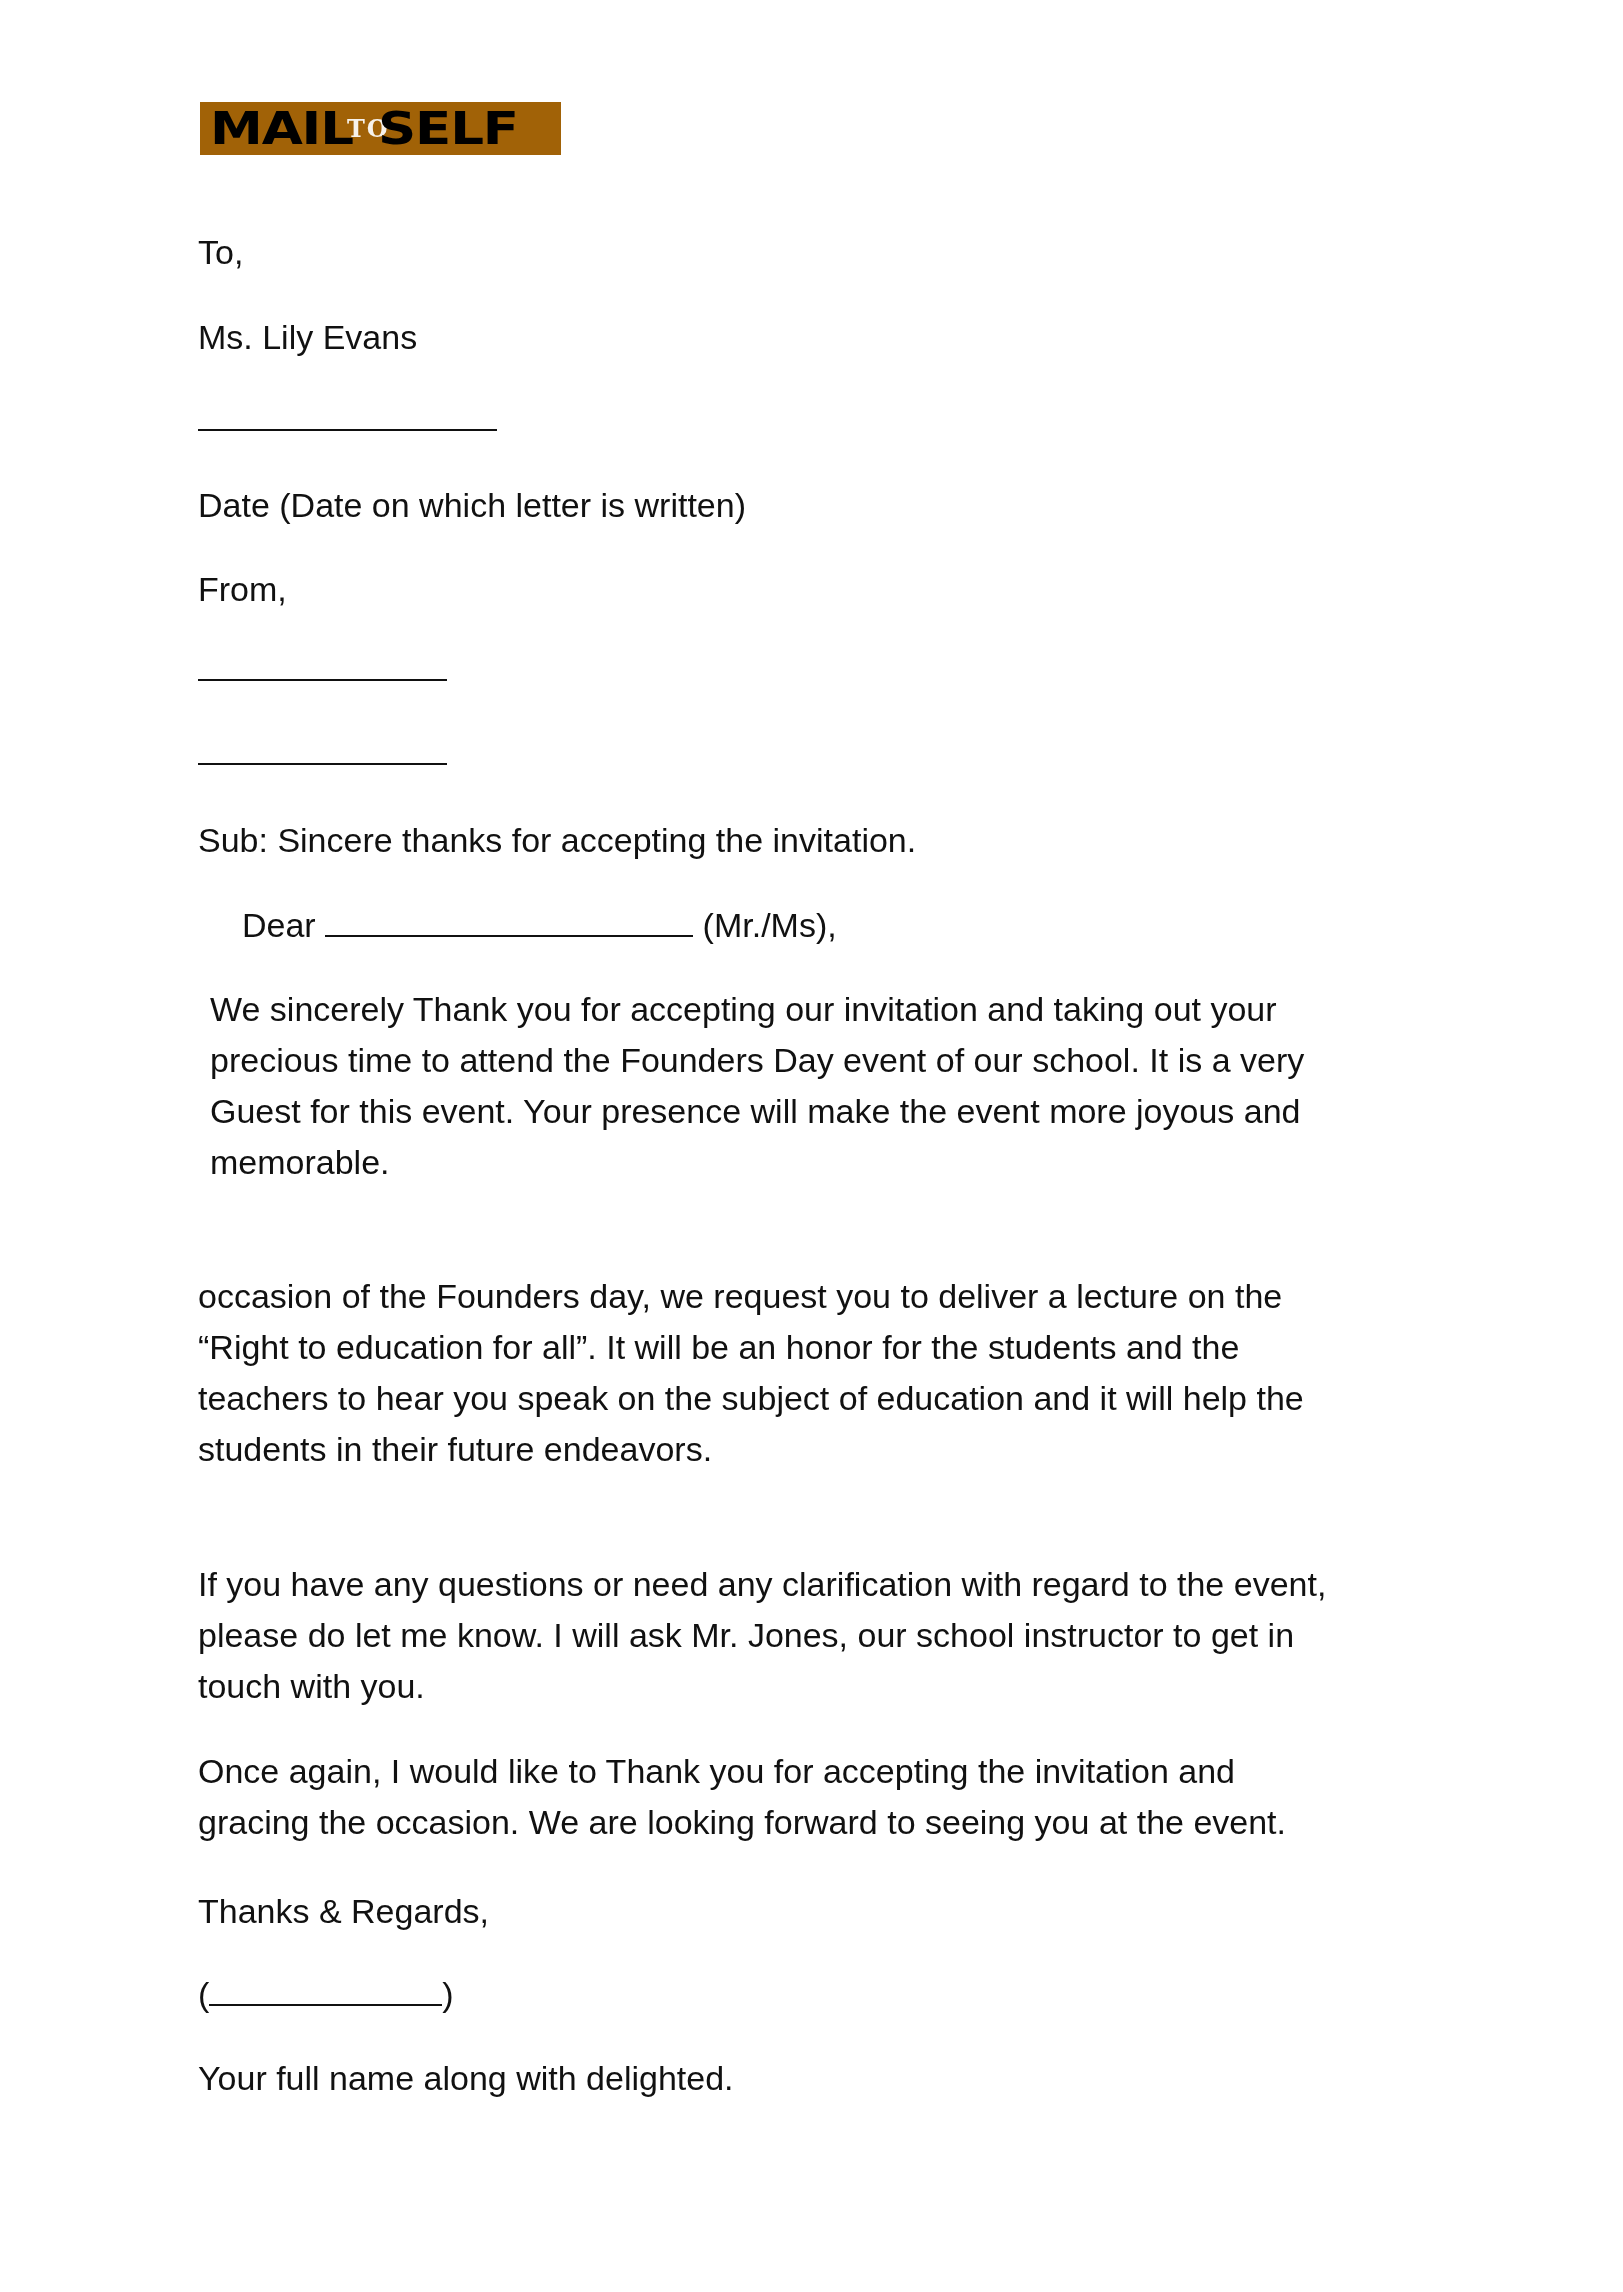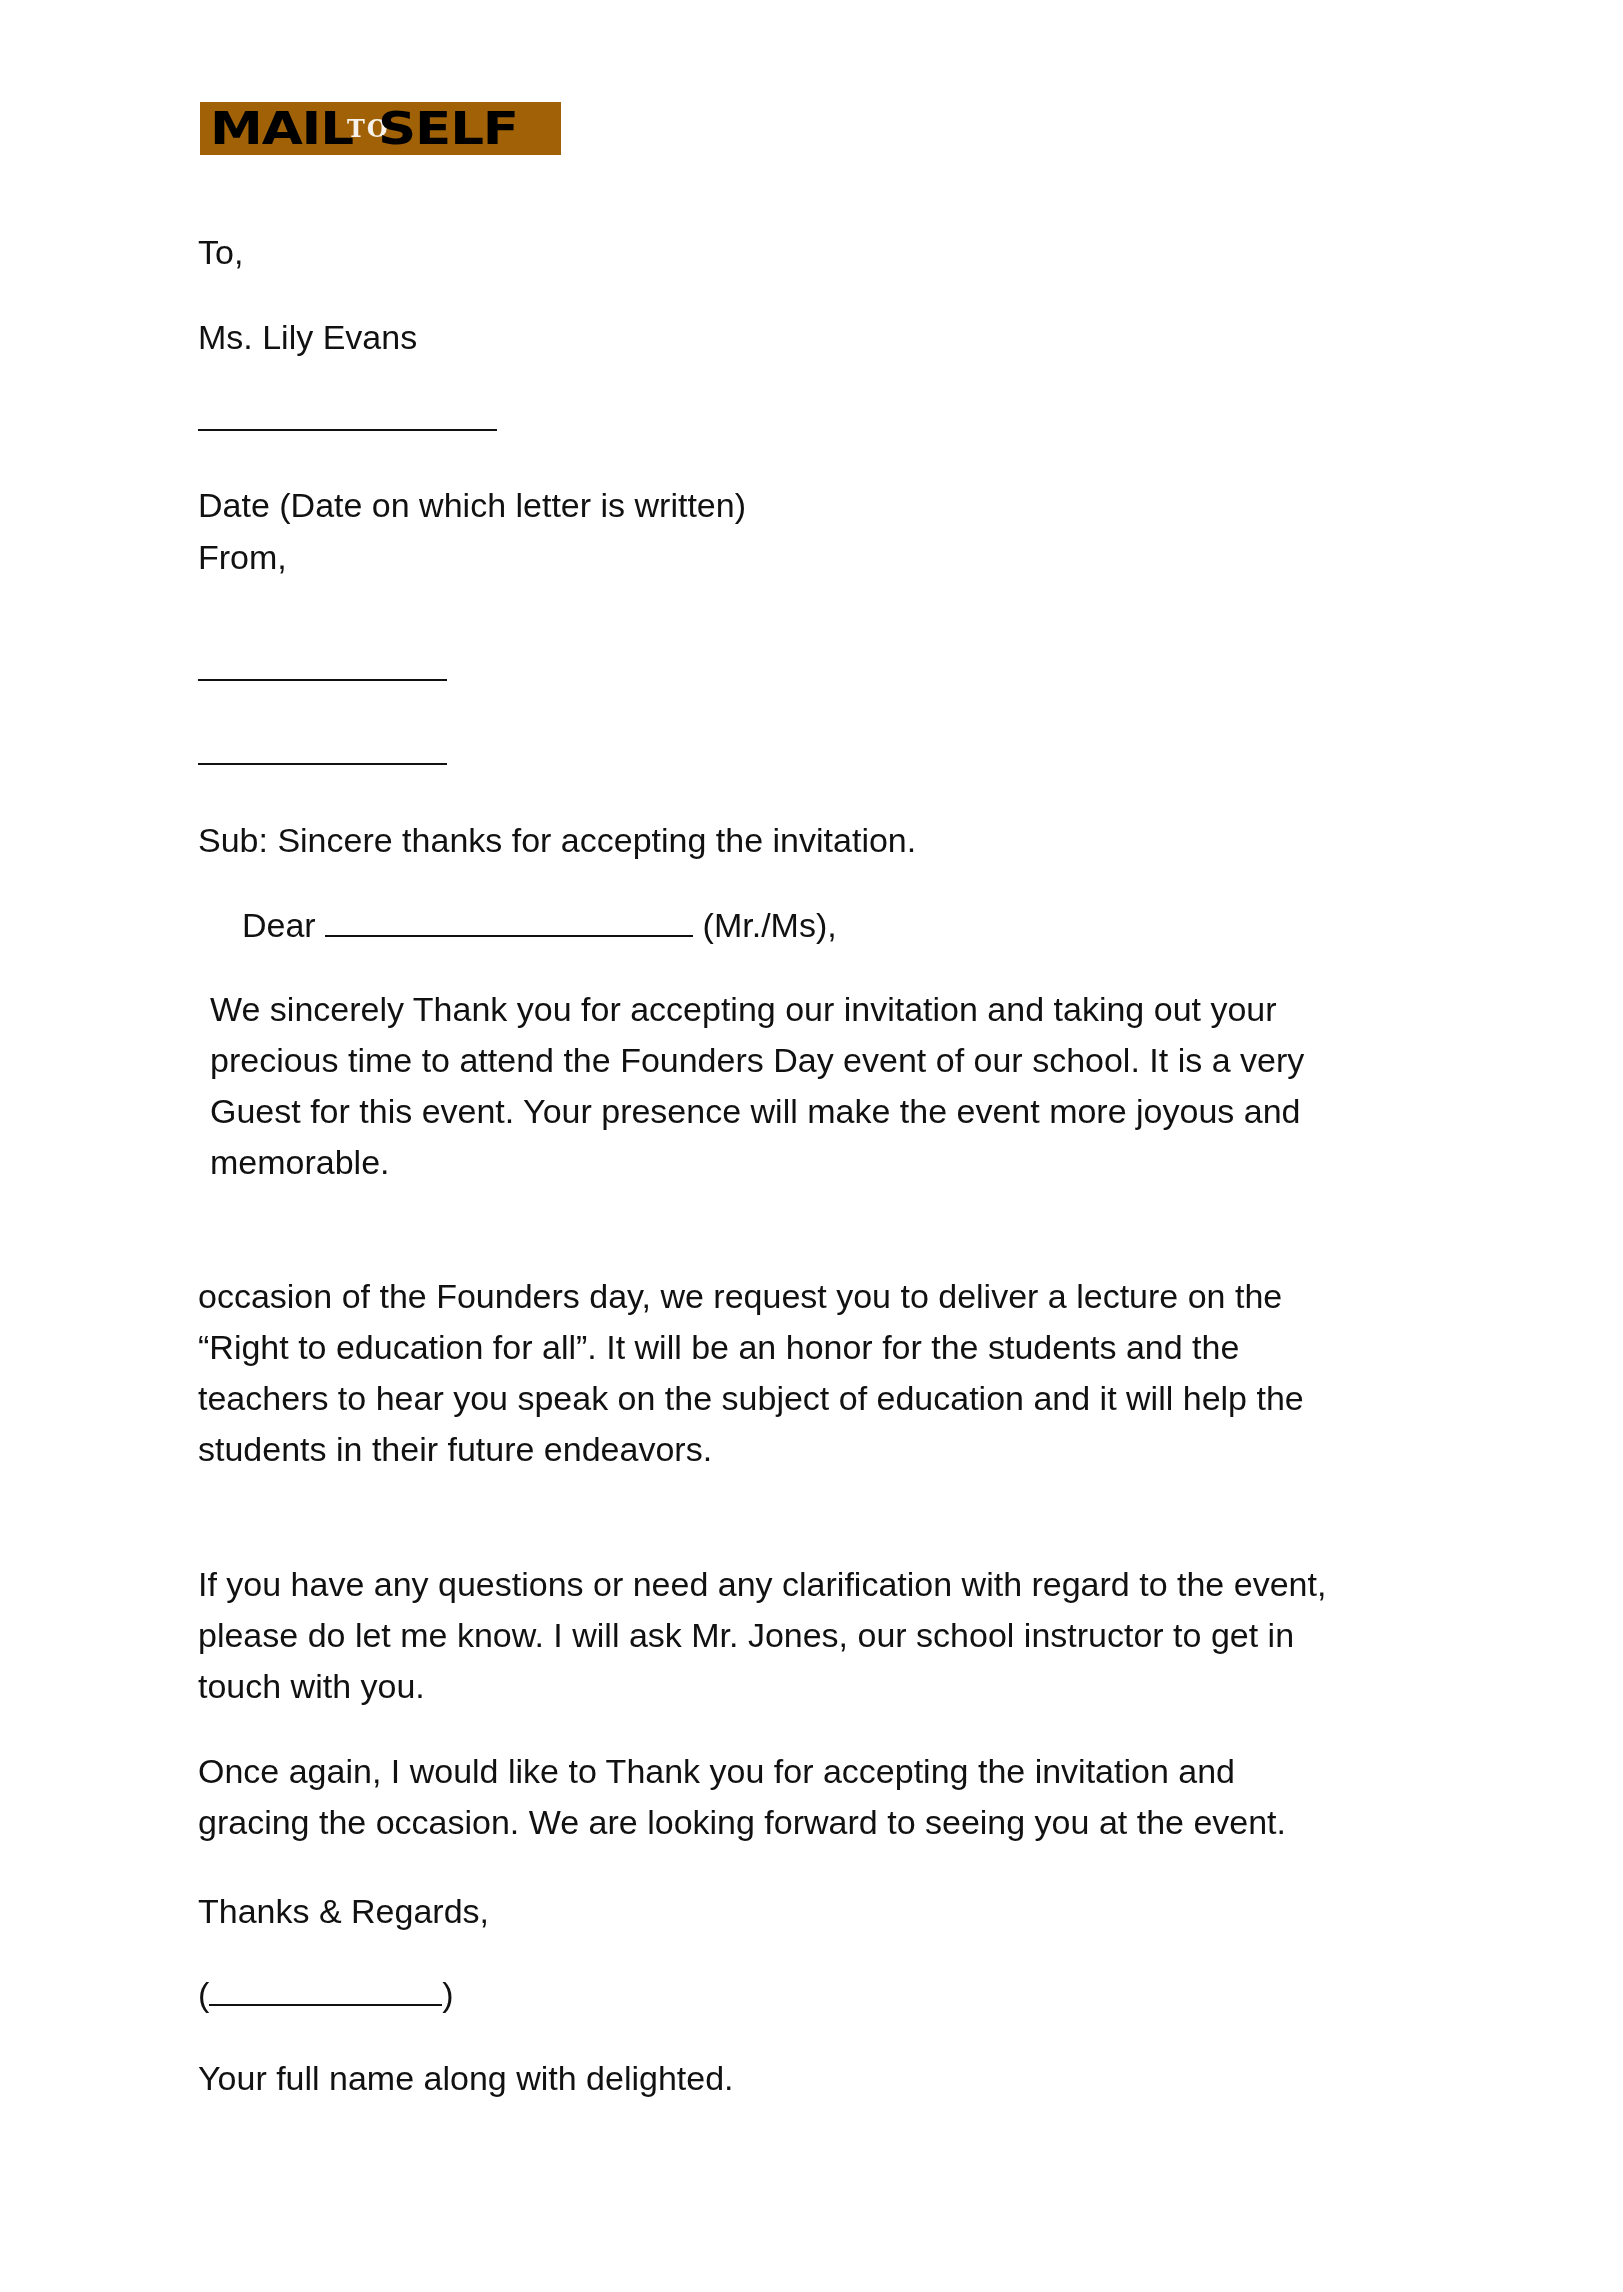"From," p.line { top: 532px -> 564px }
